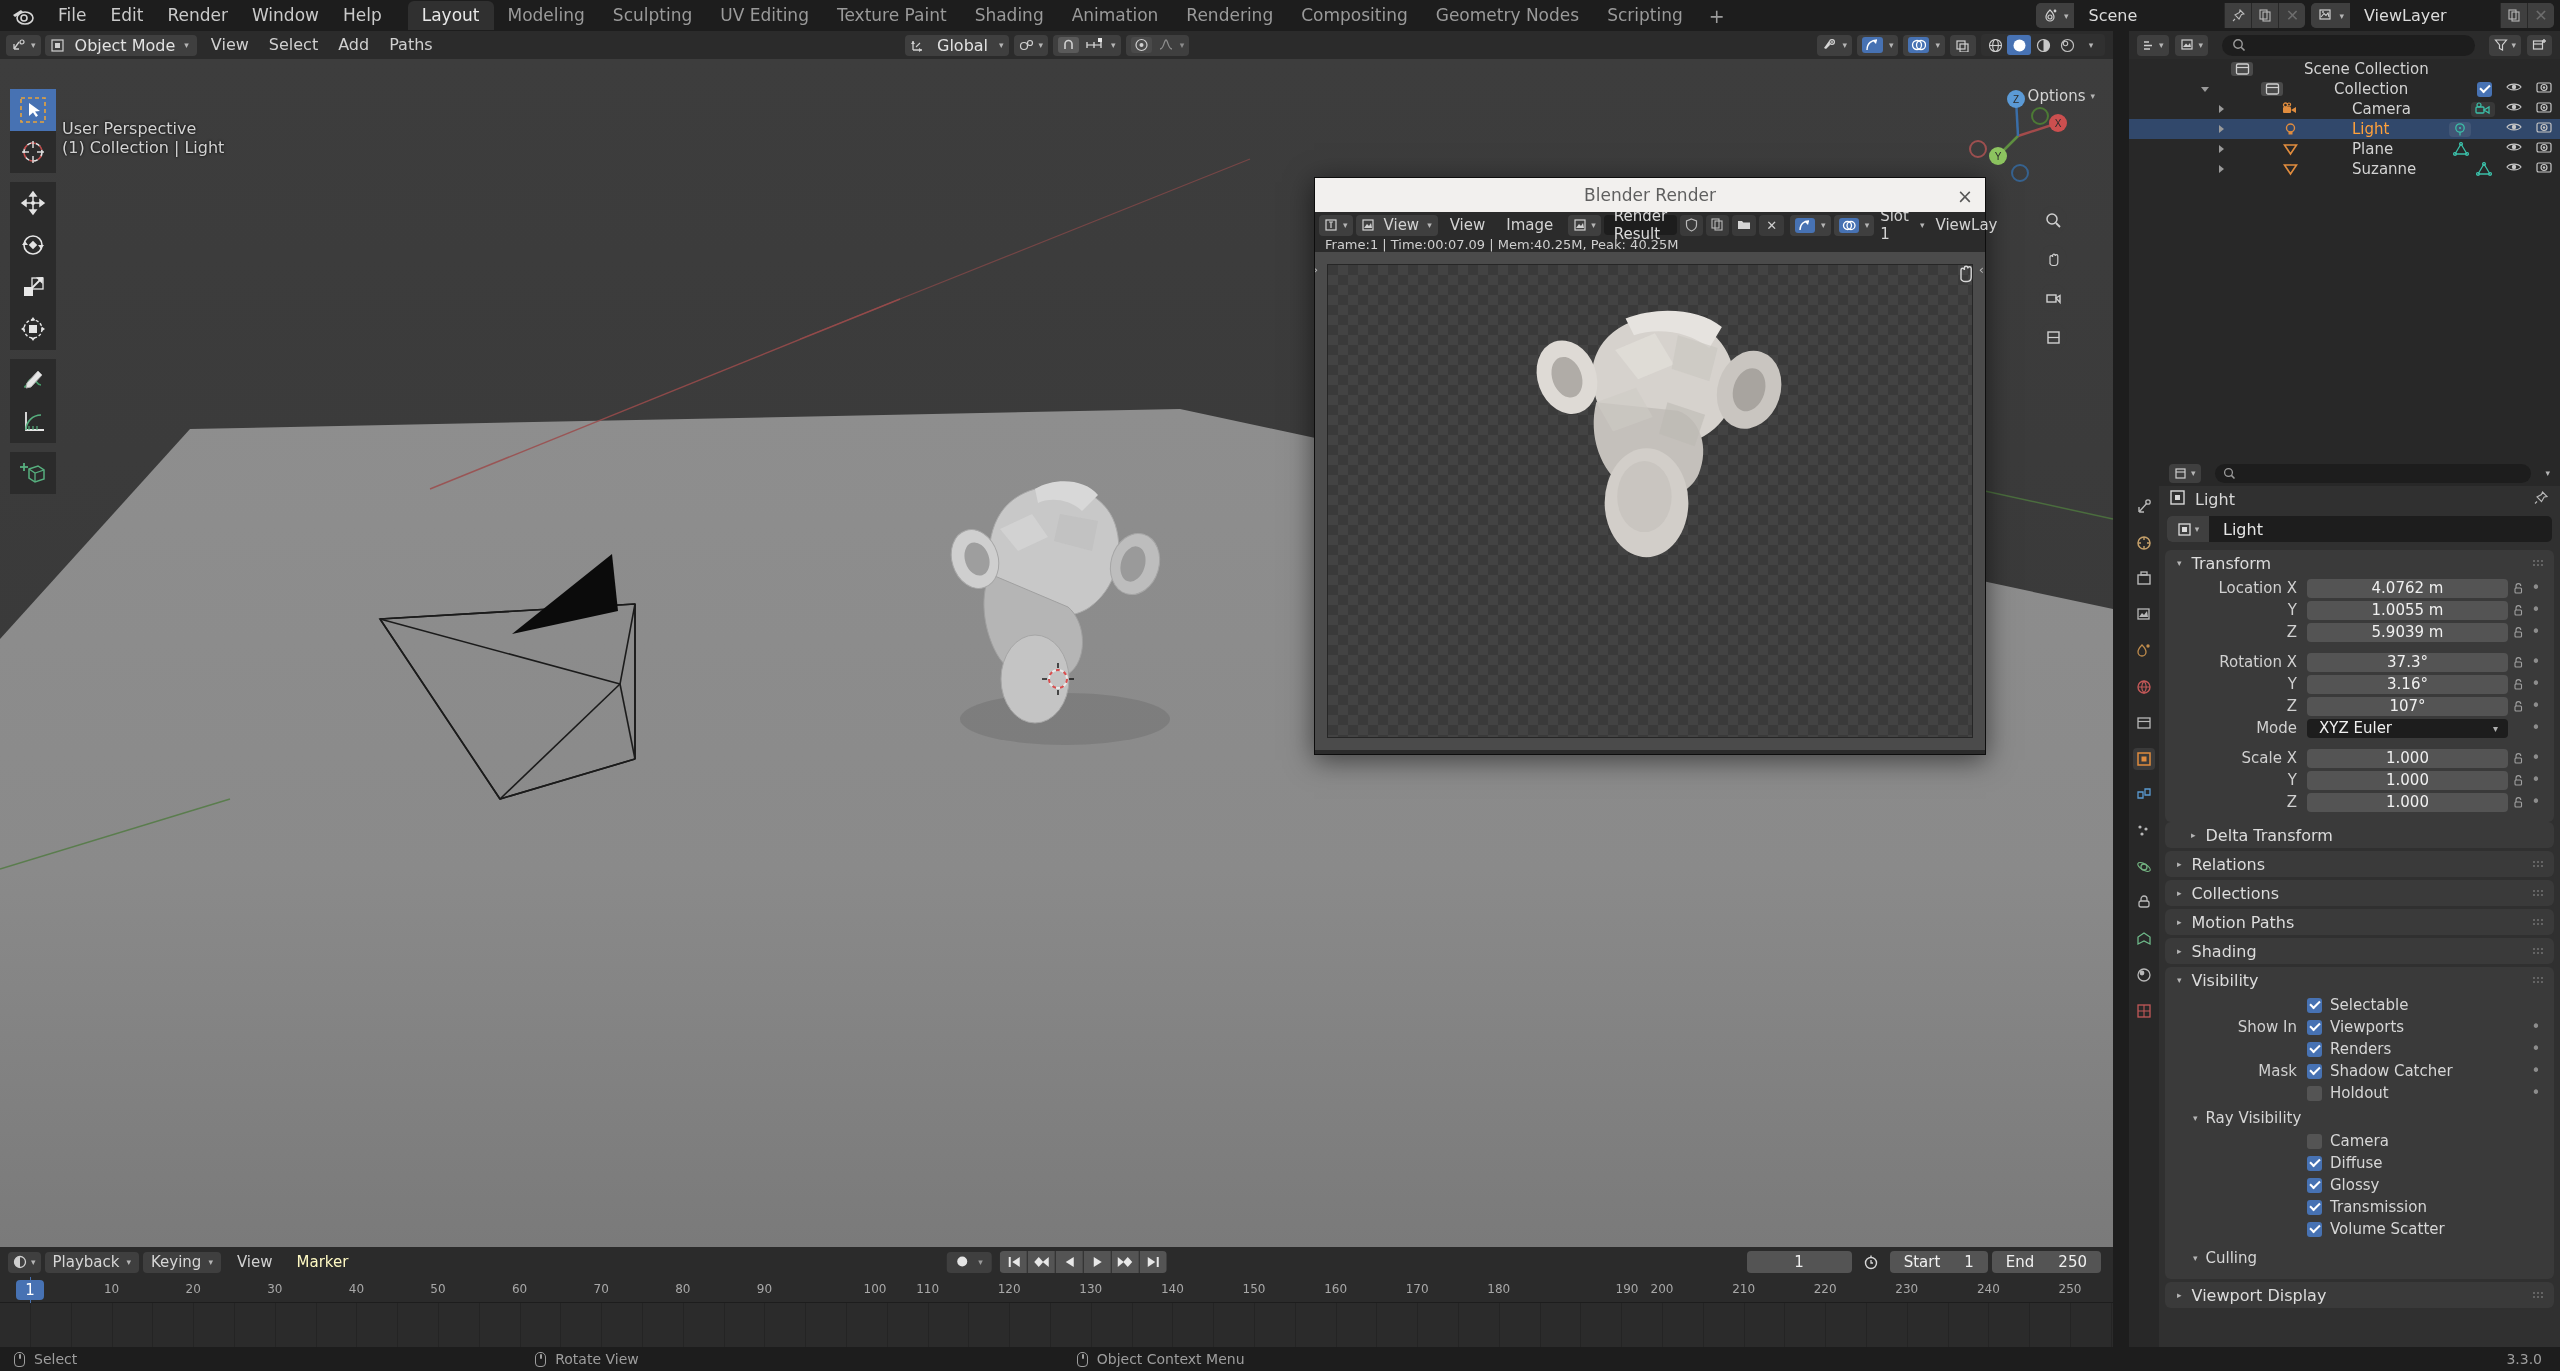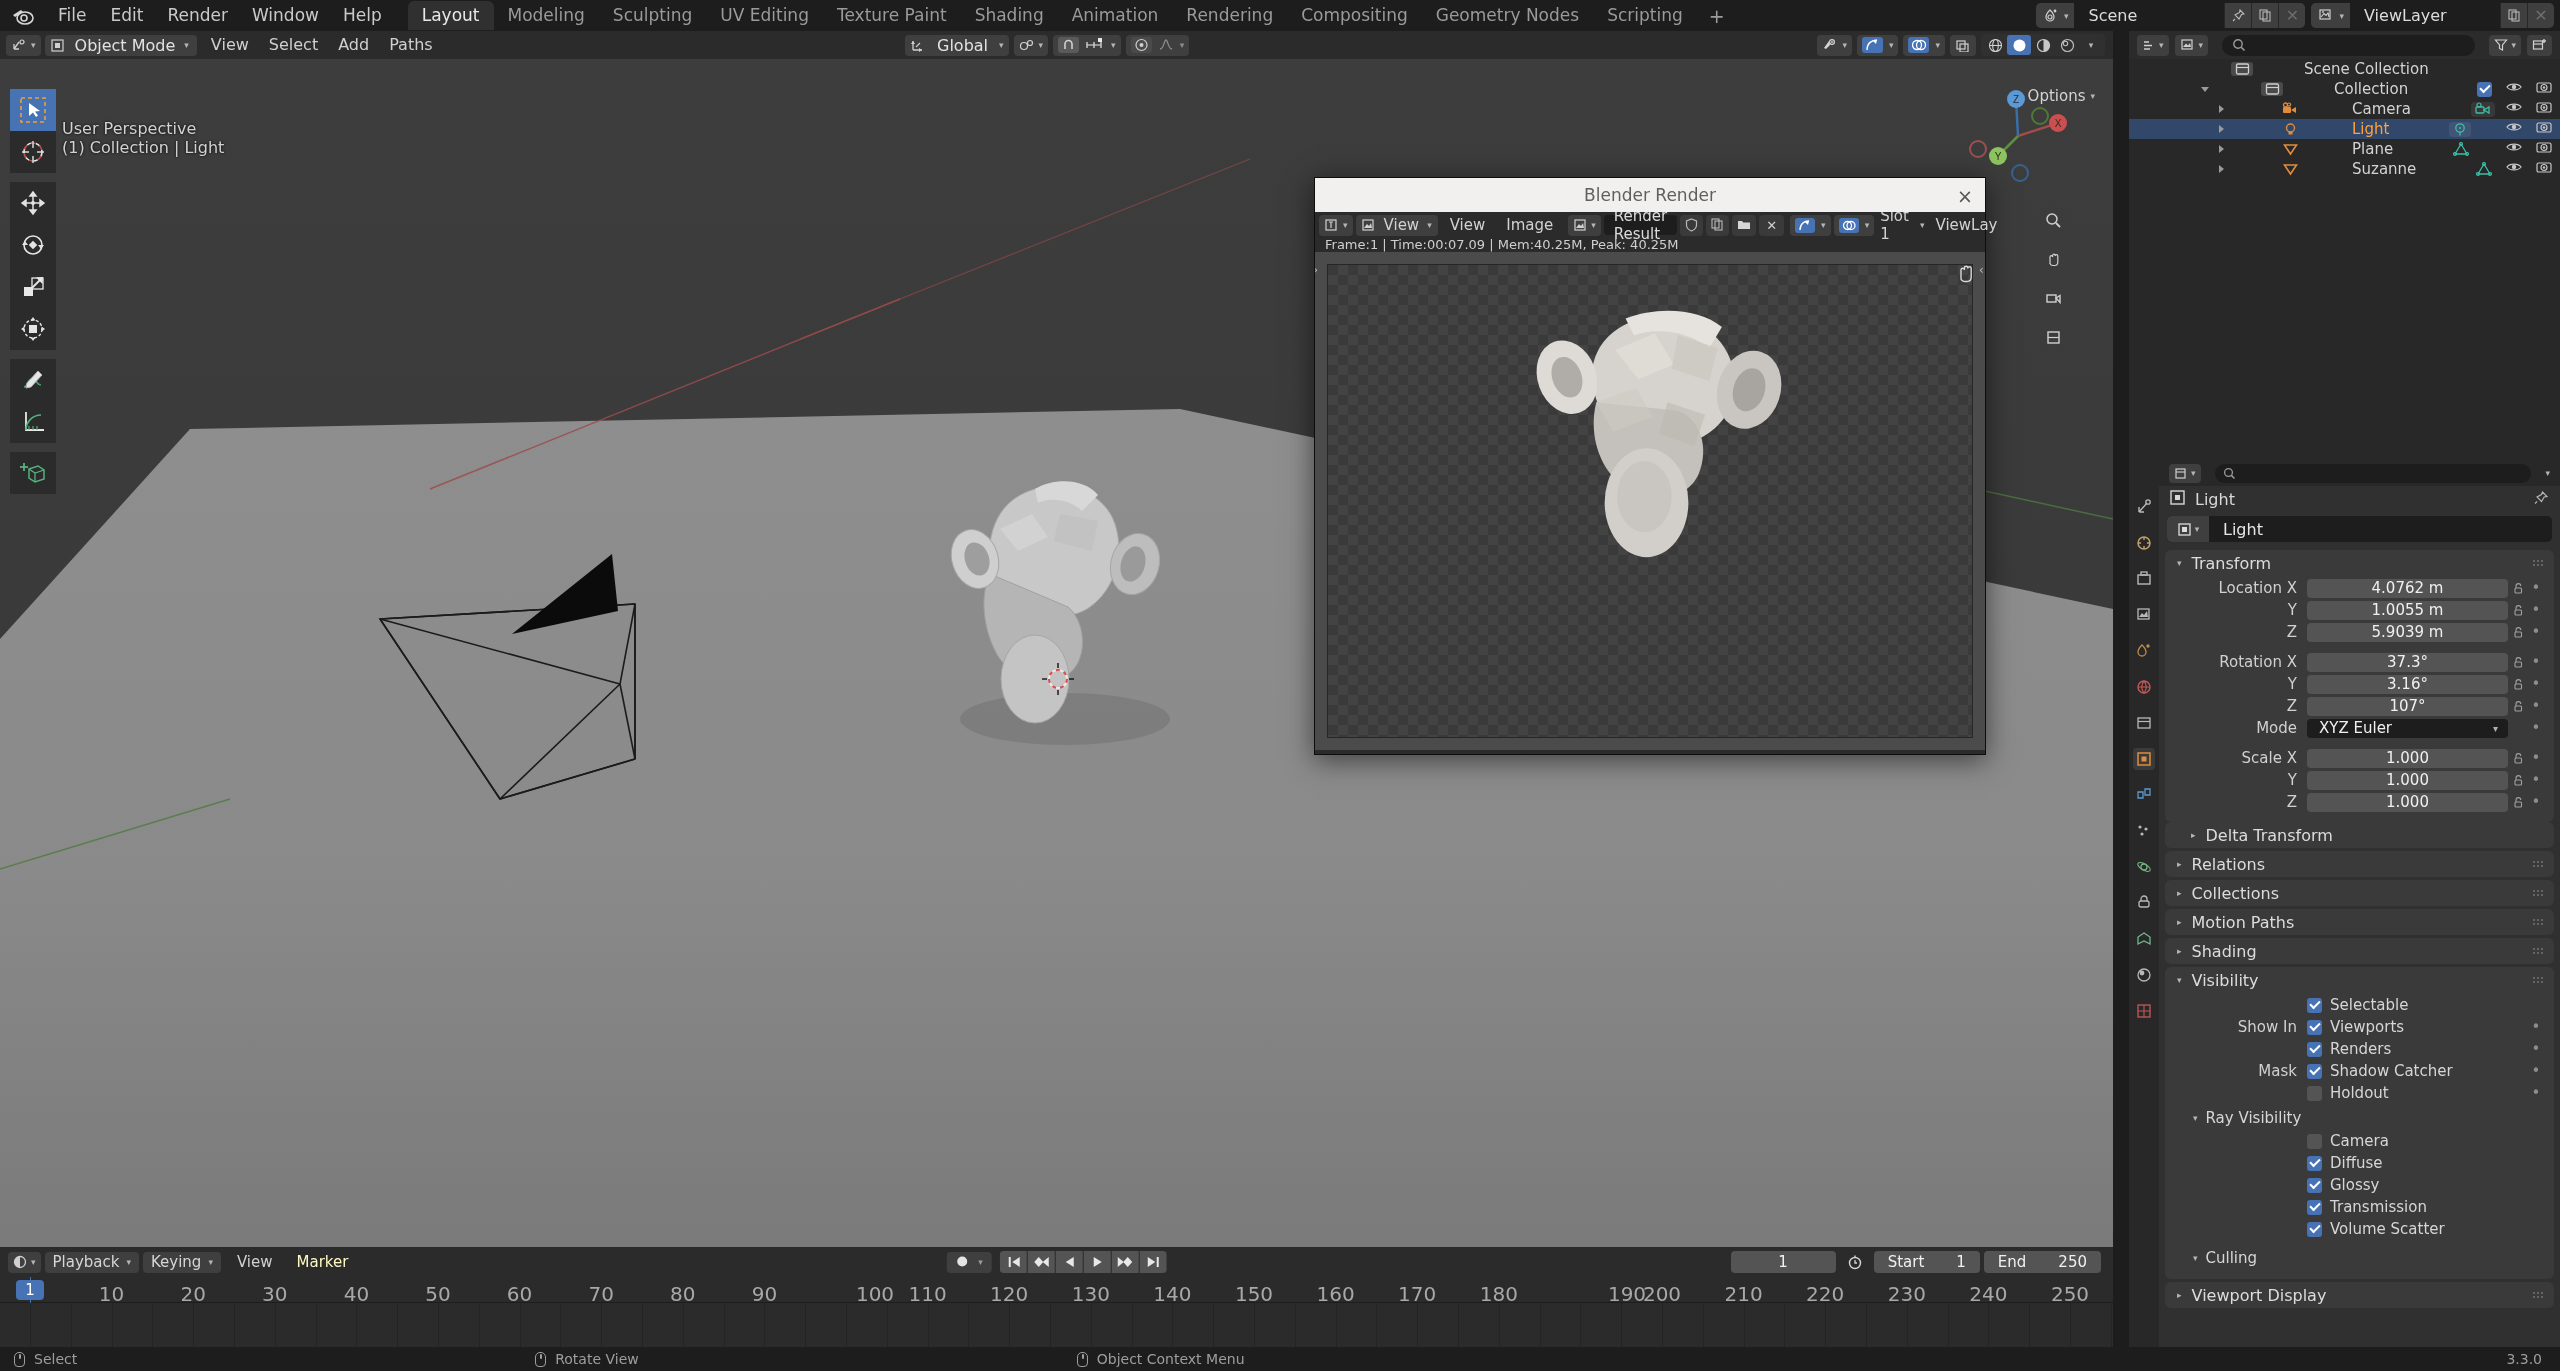"Start" .tl-sefield { gap: 32px -> 24px }
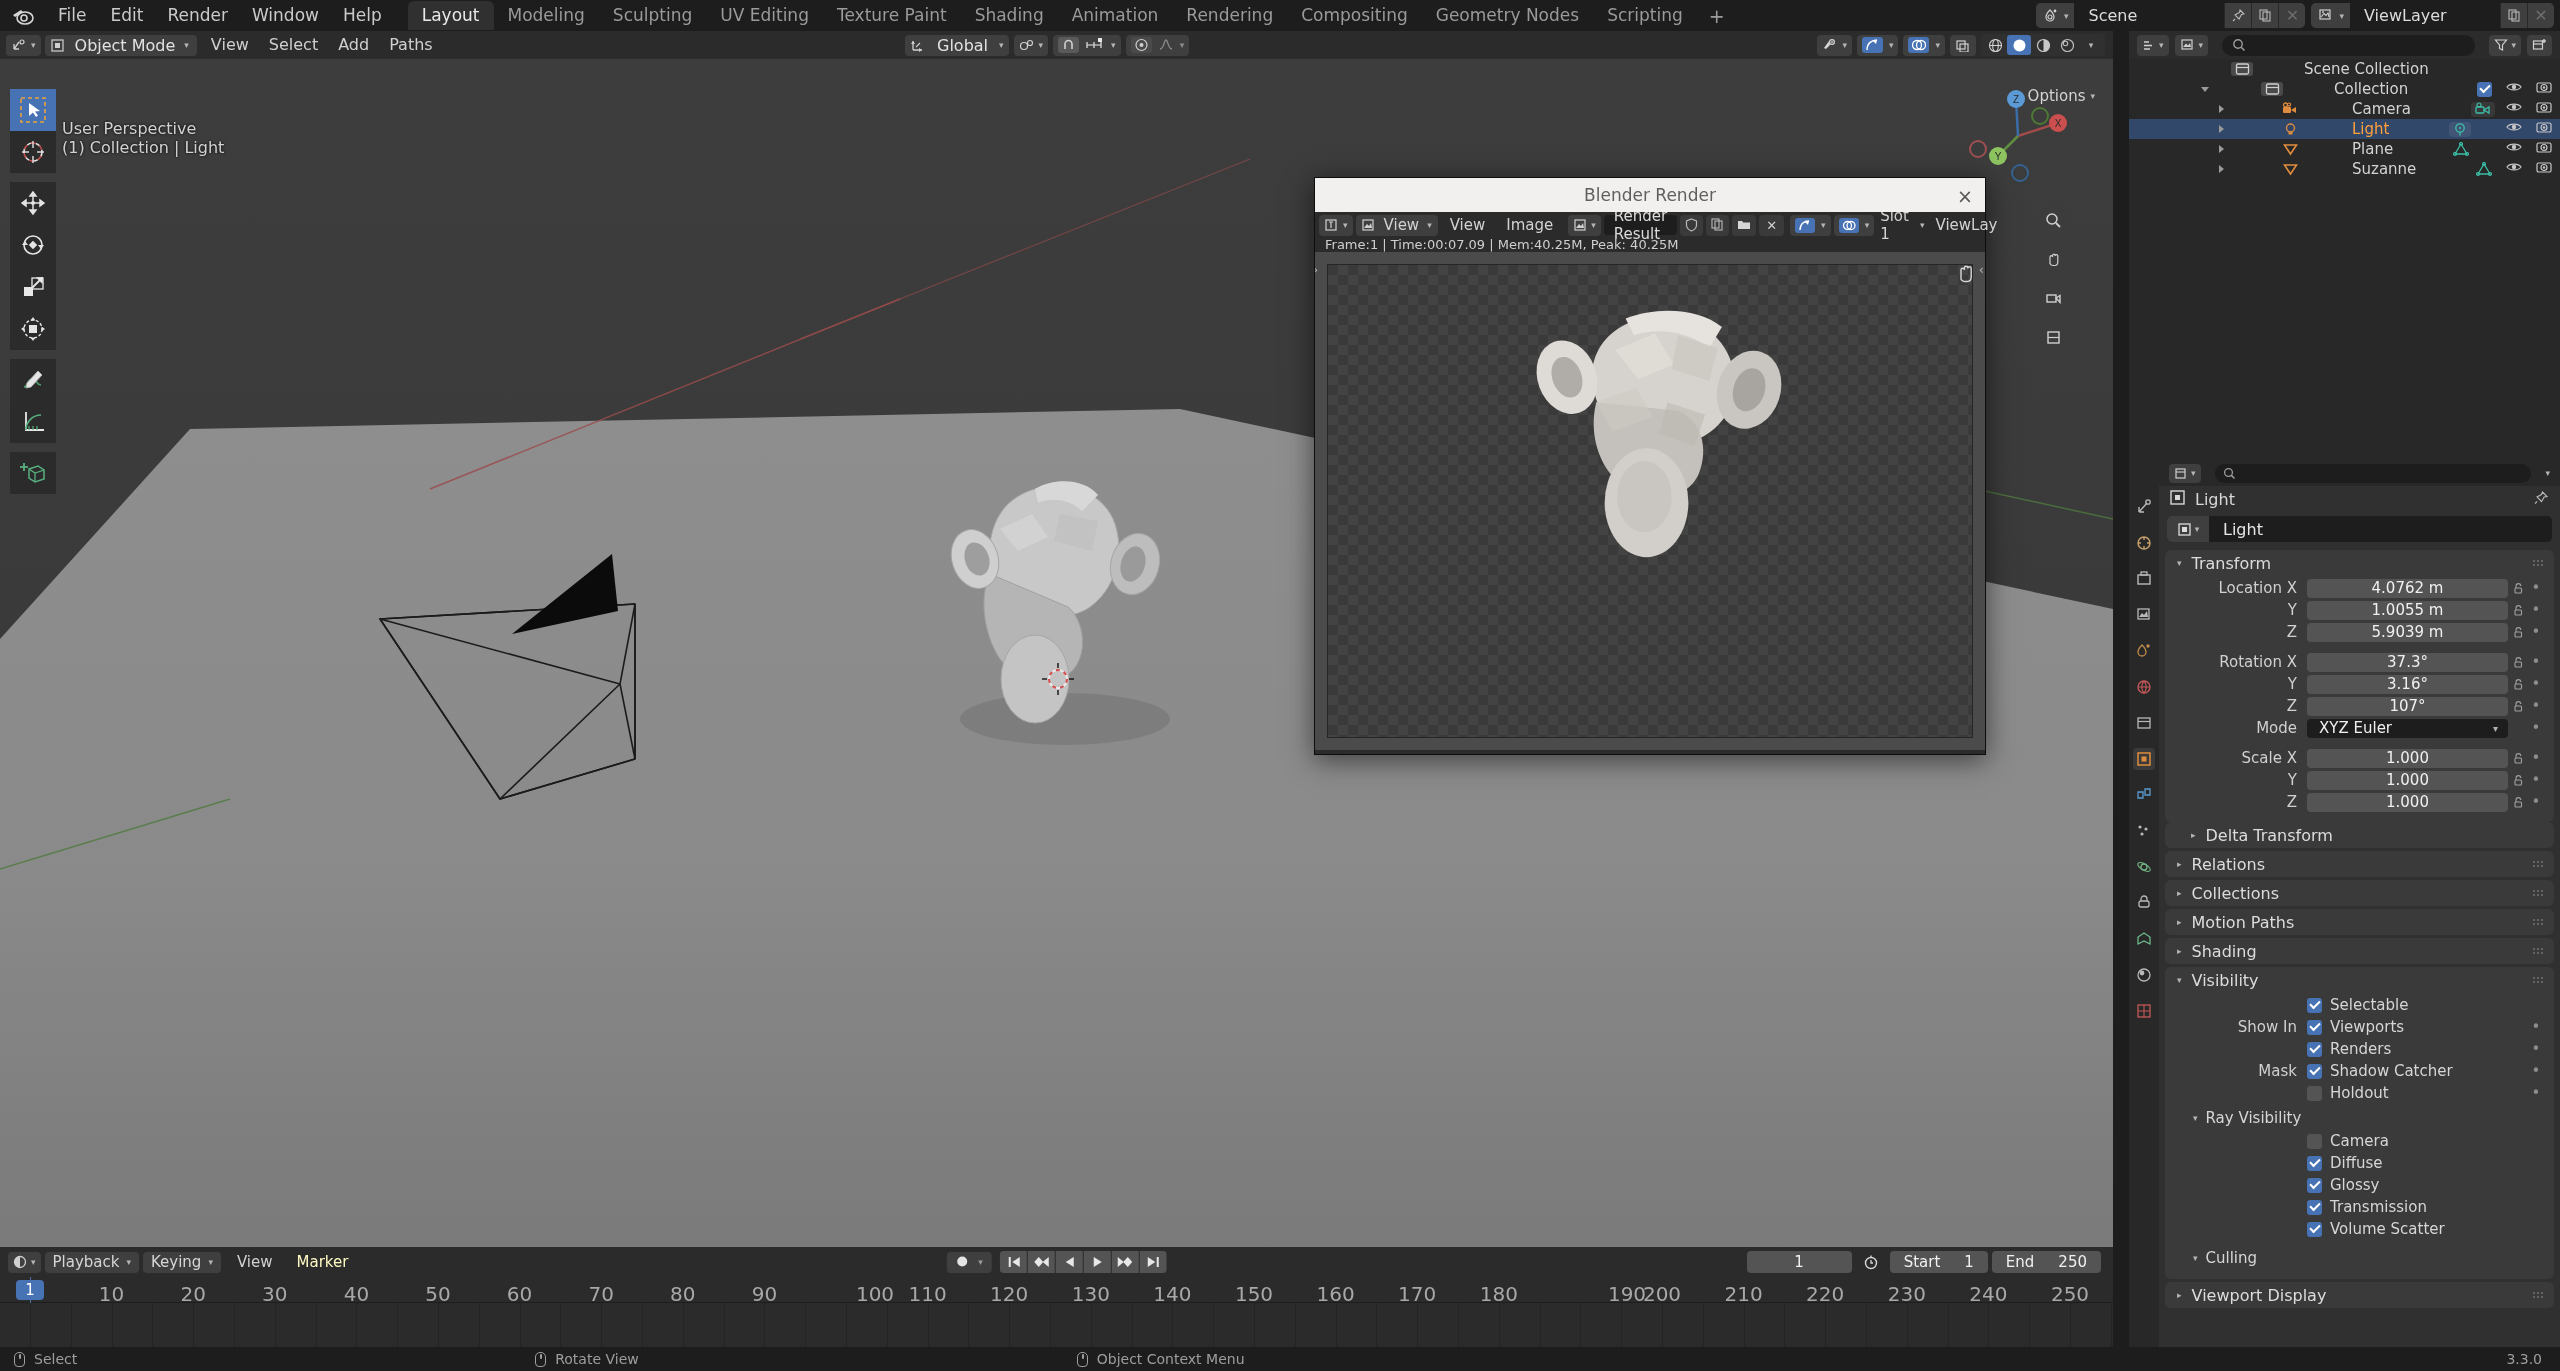"10" .tick { font-size: 20px -> 12px }
